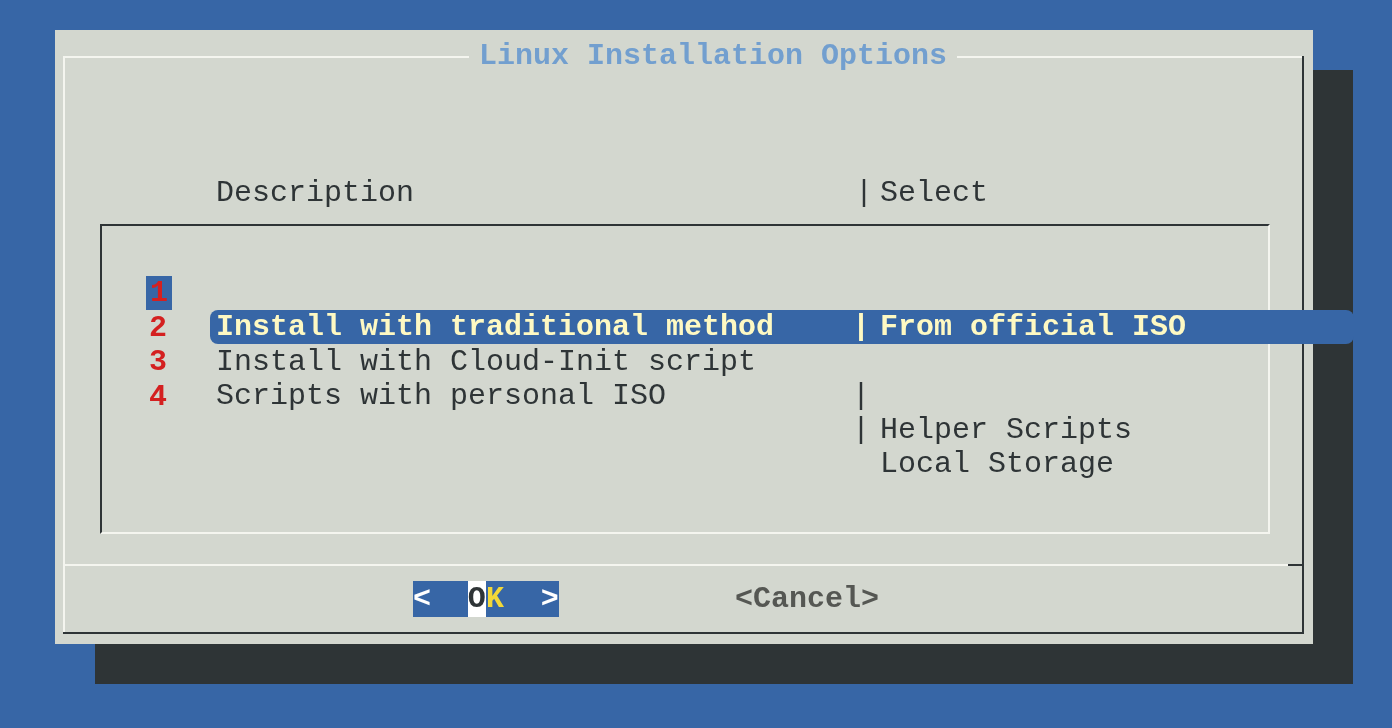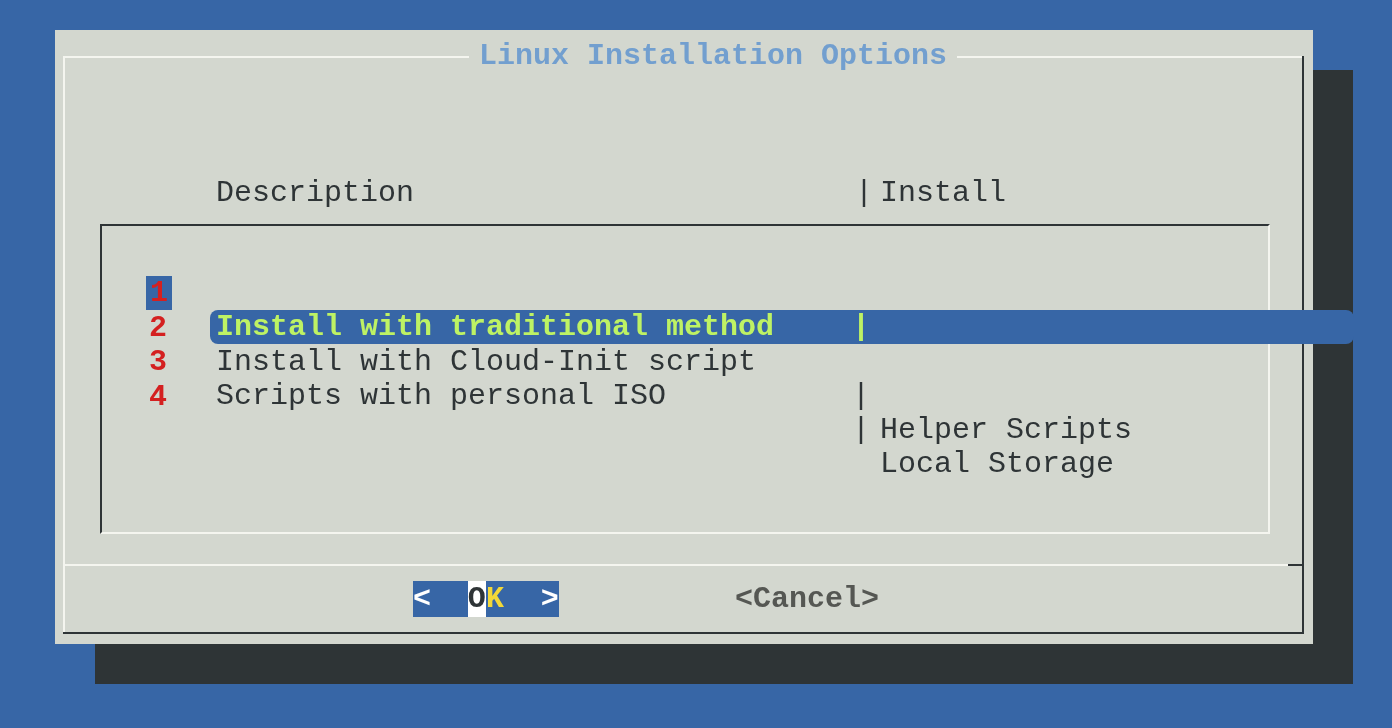"Install" div.hdr { text: Install -> Select }
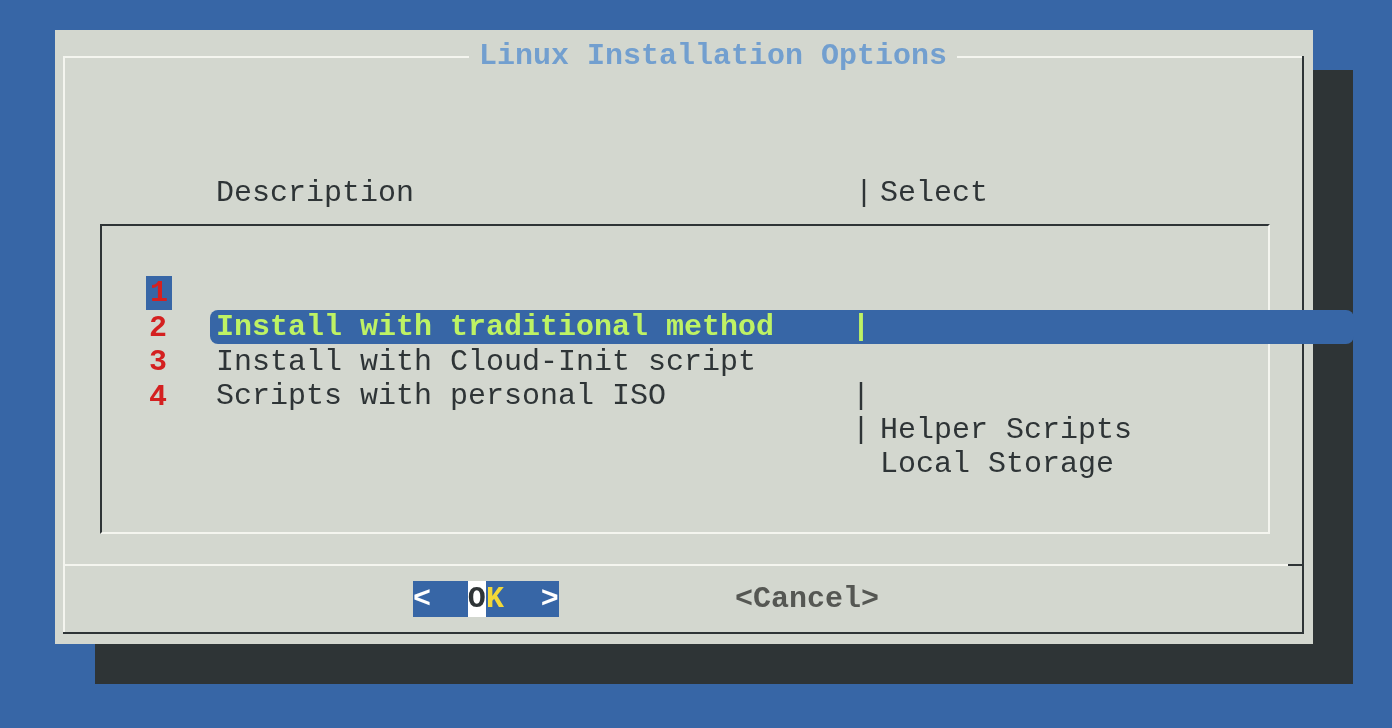"Install with traditional method" .itembar { color: #bef264 -> #fef9c3 }
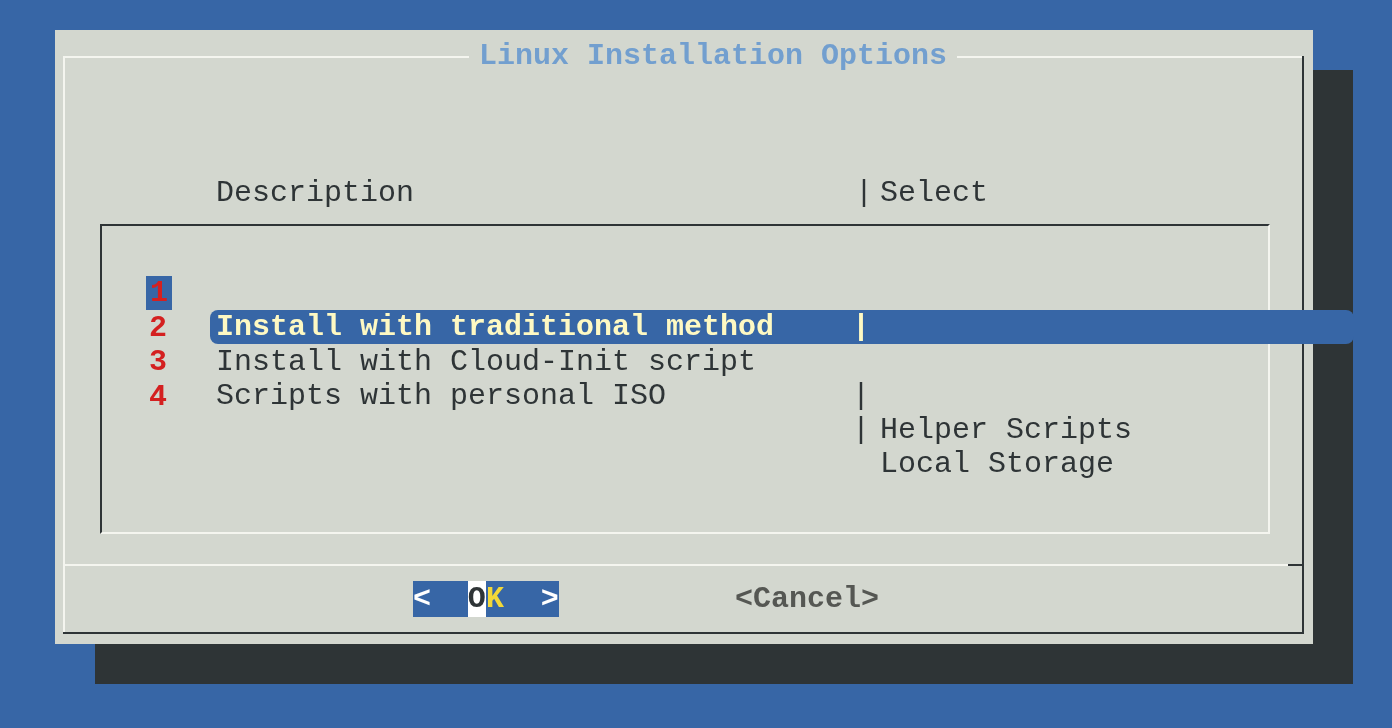"From official ISO" span.src { html: none -> <span>From official ISO</span> }
